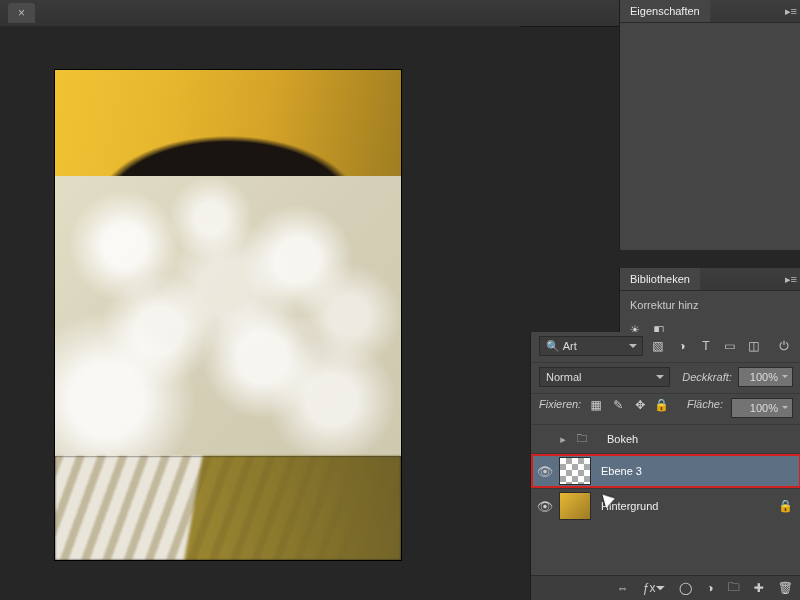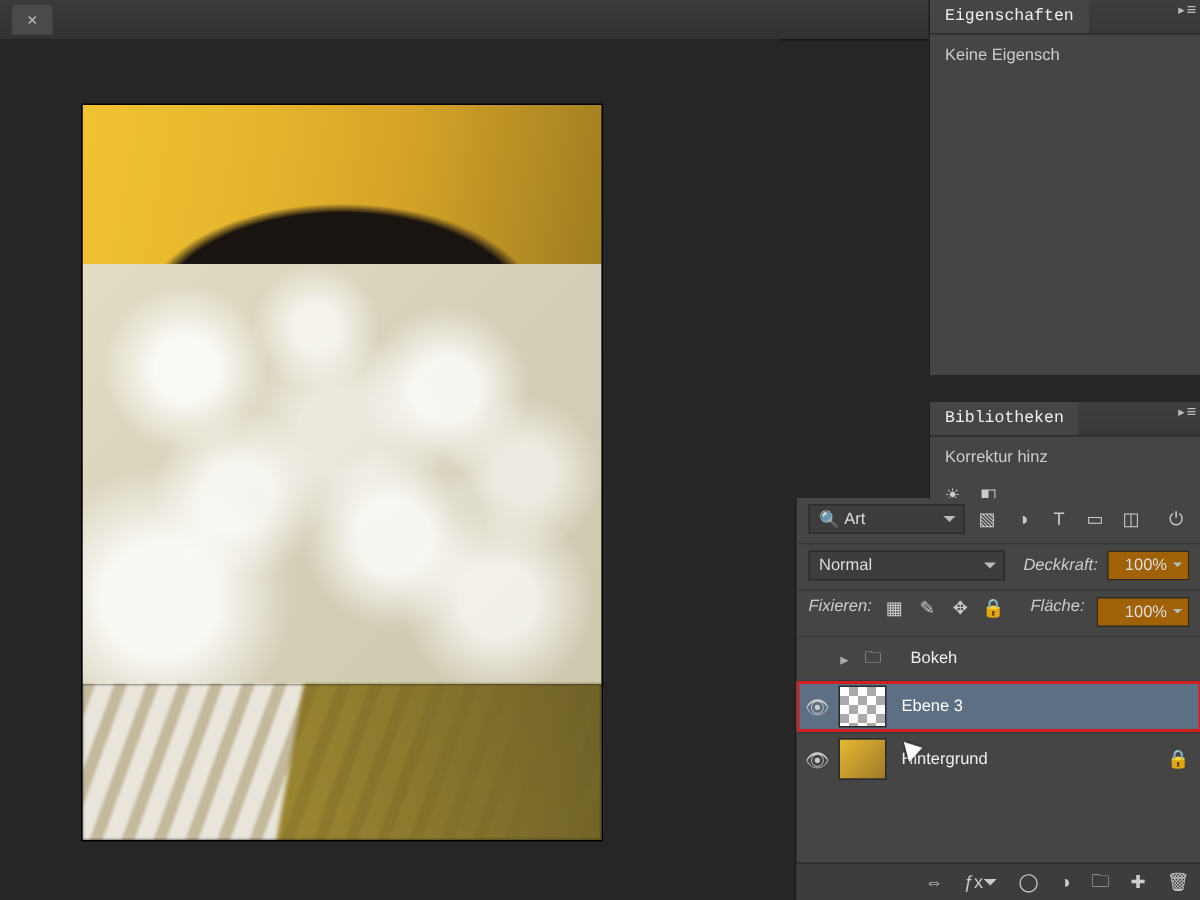"Eigenschaften" .phead { align-items: flex-start -> center; font-family: Liberation Mono, monospace -> none }
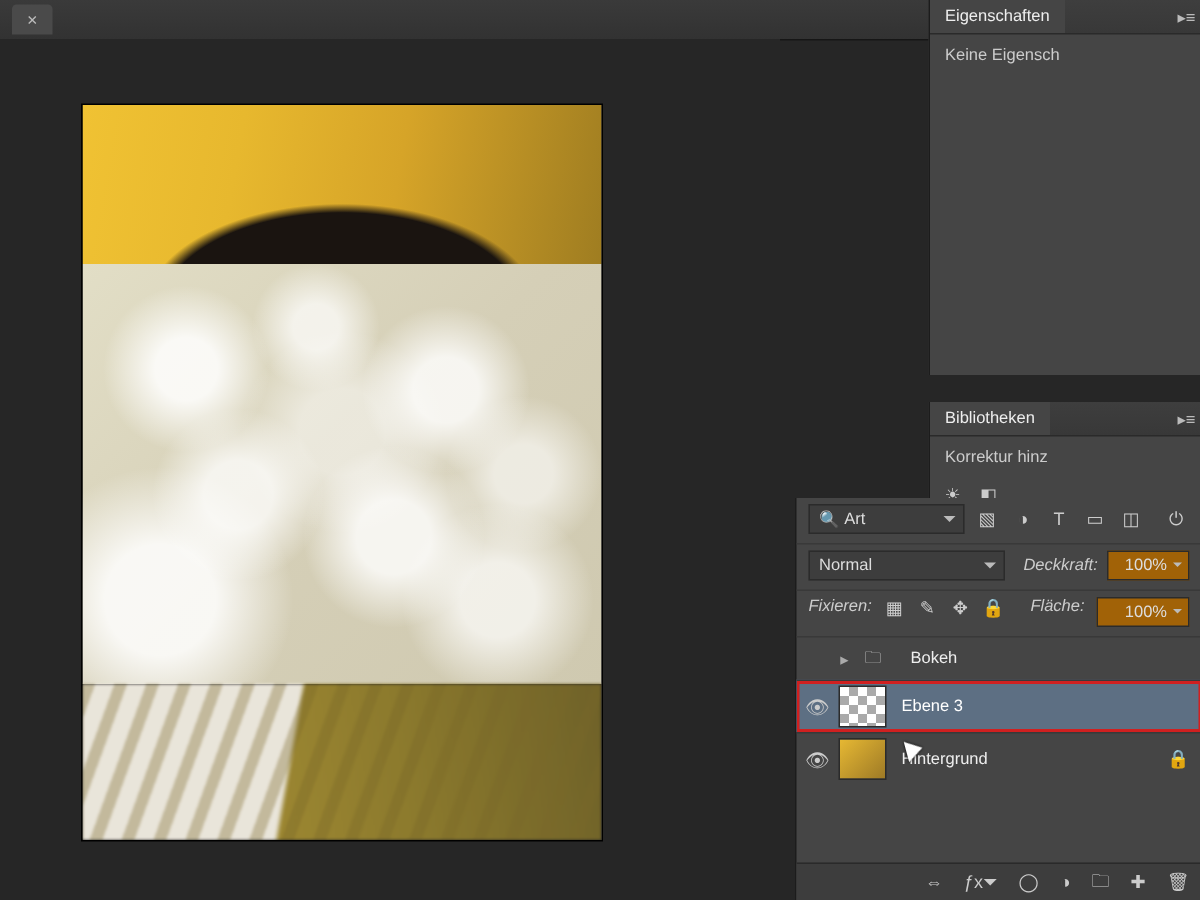"Keine Eigensch" div.pcontent { html: <div>Keine Eigensch</div> -> none }
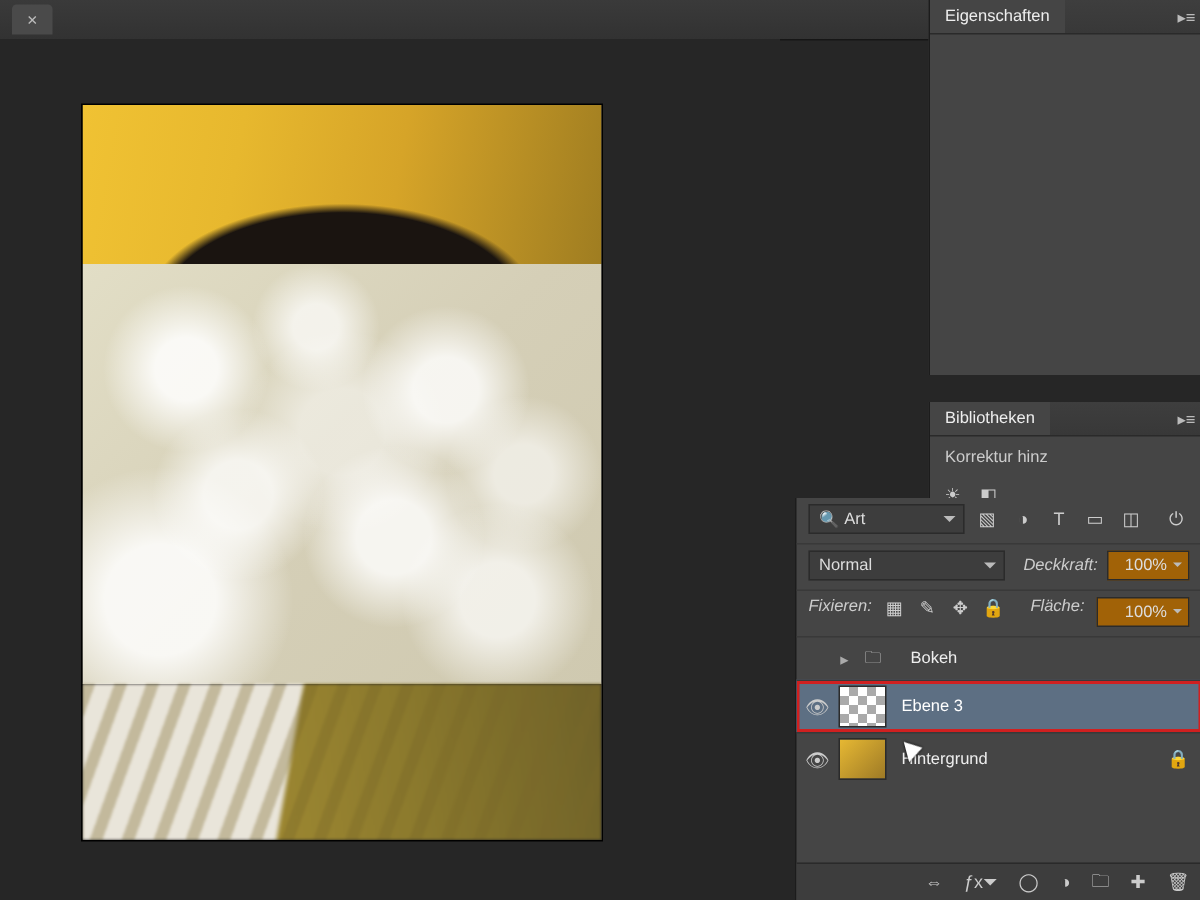"100%" .numfield { background: #a16207 -> #737373 }
